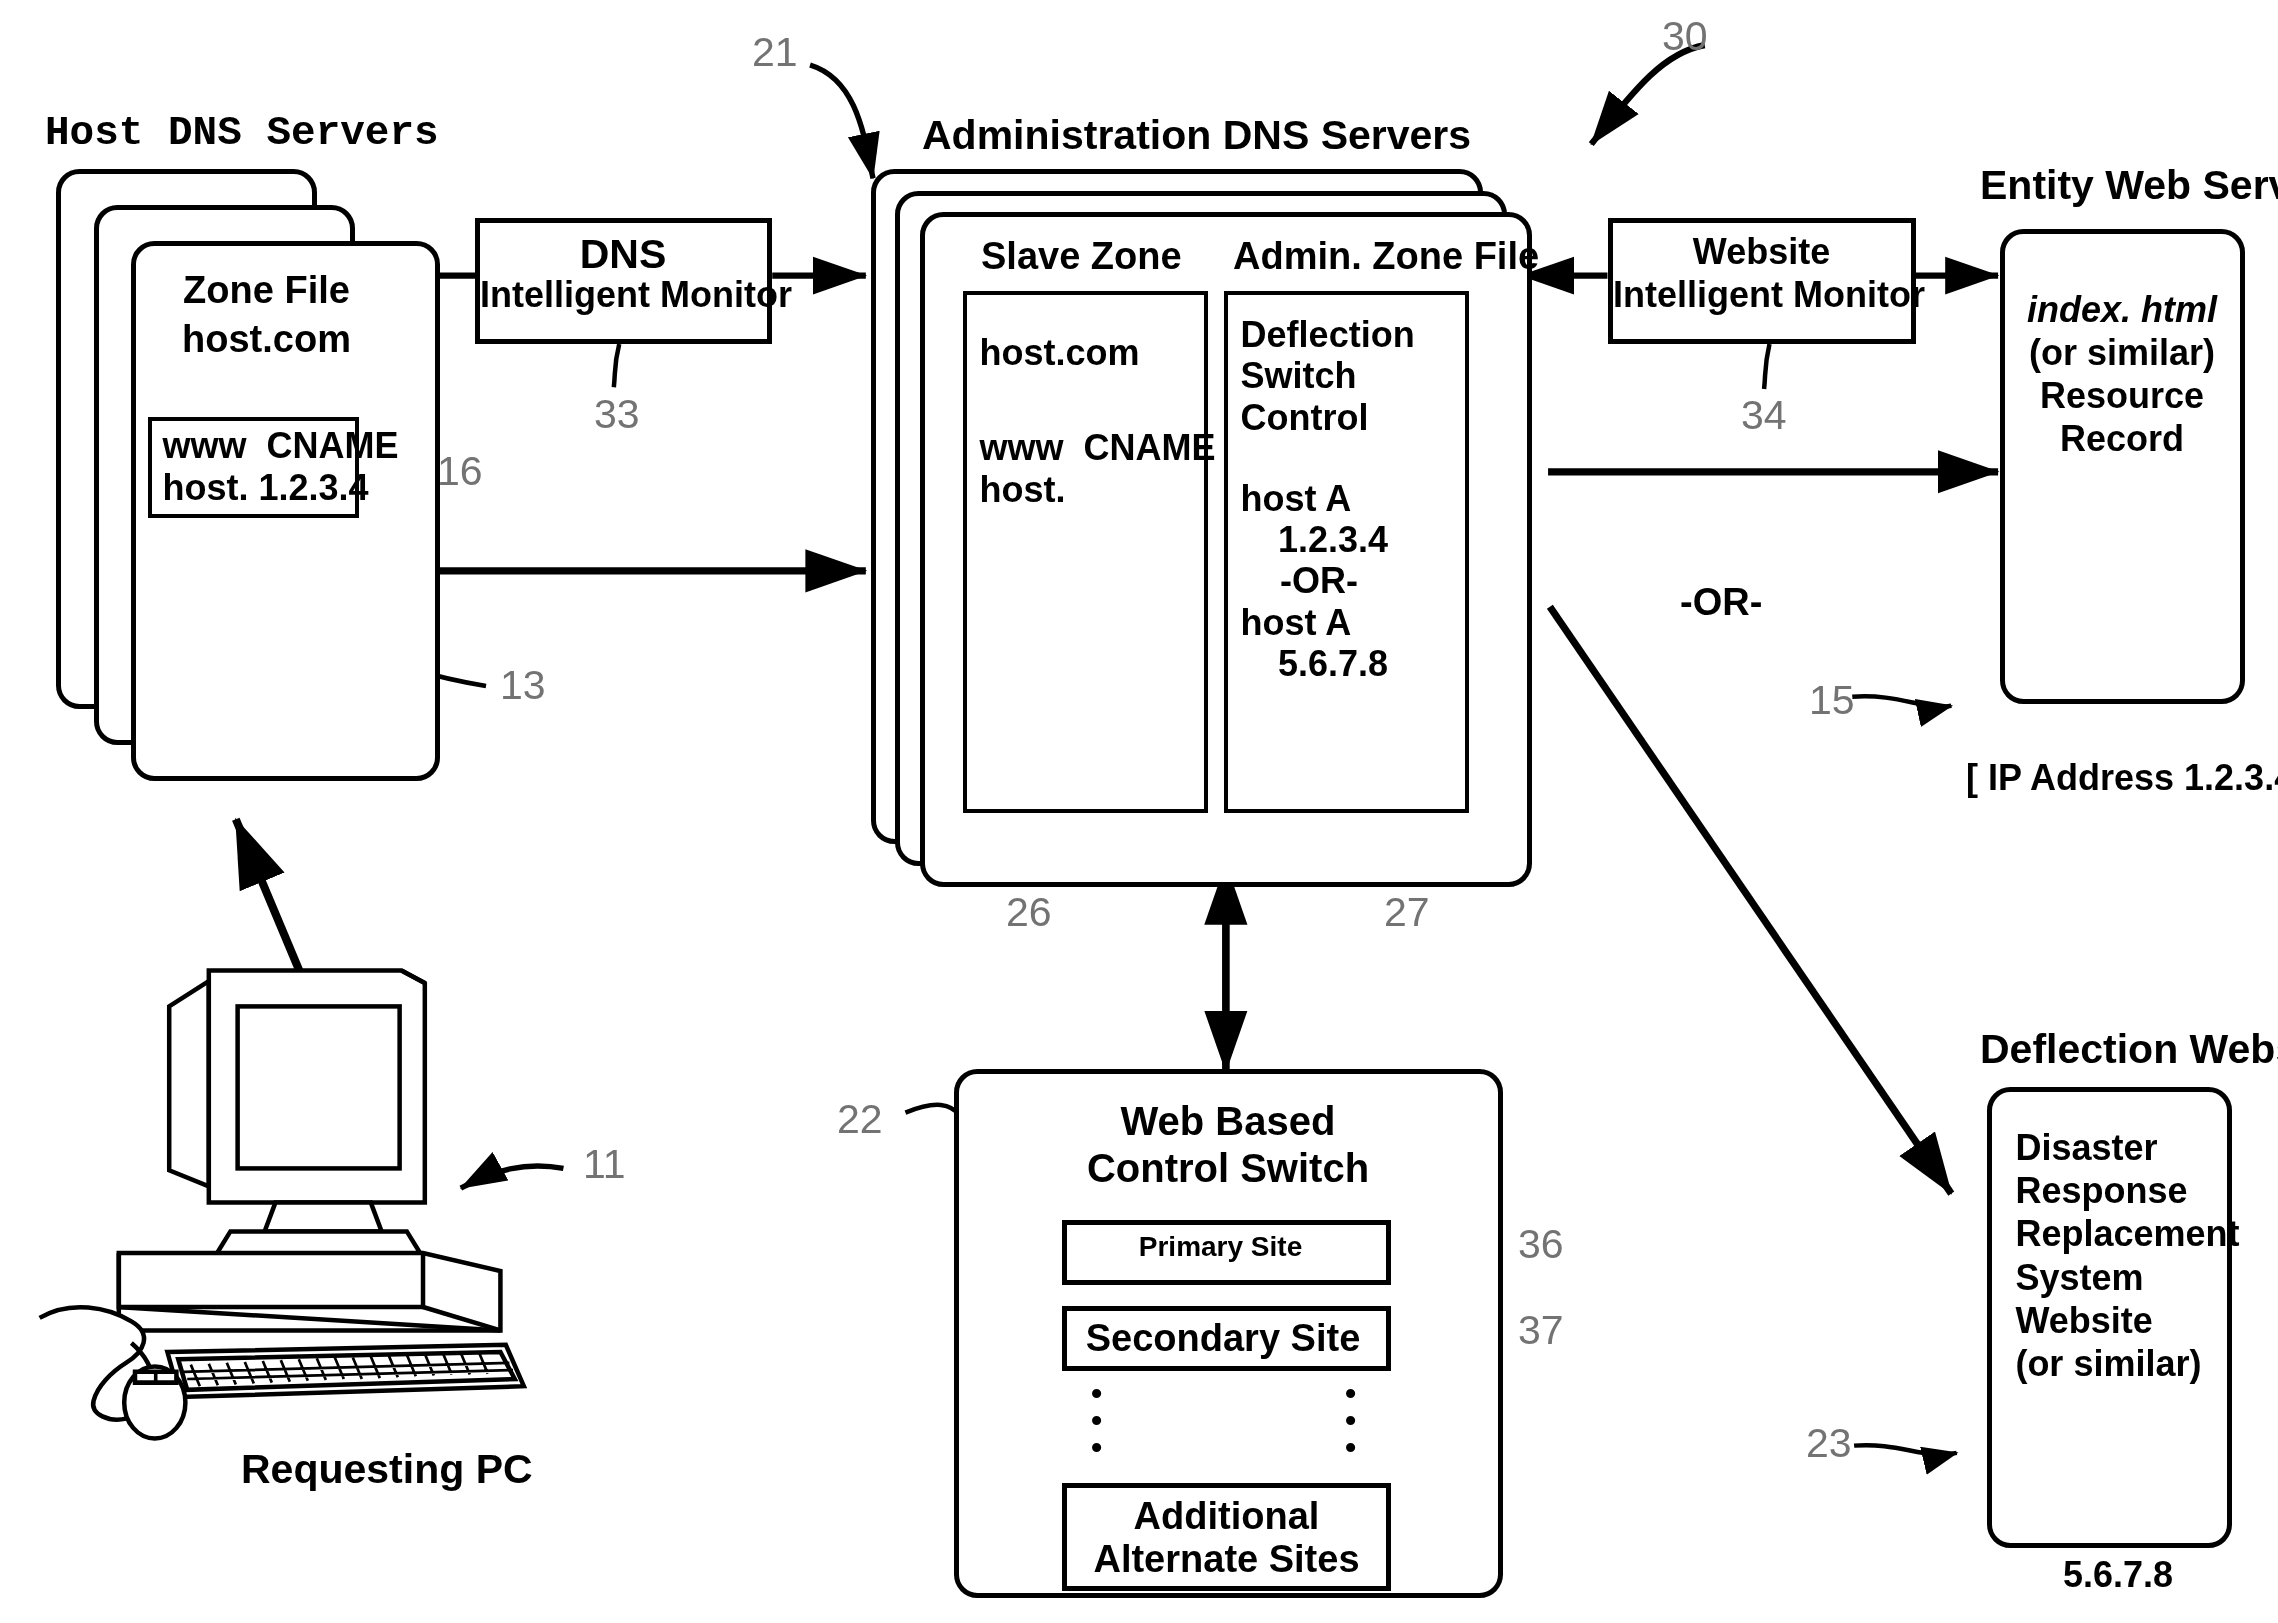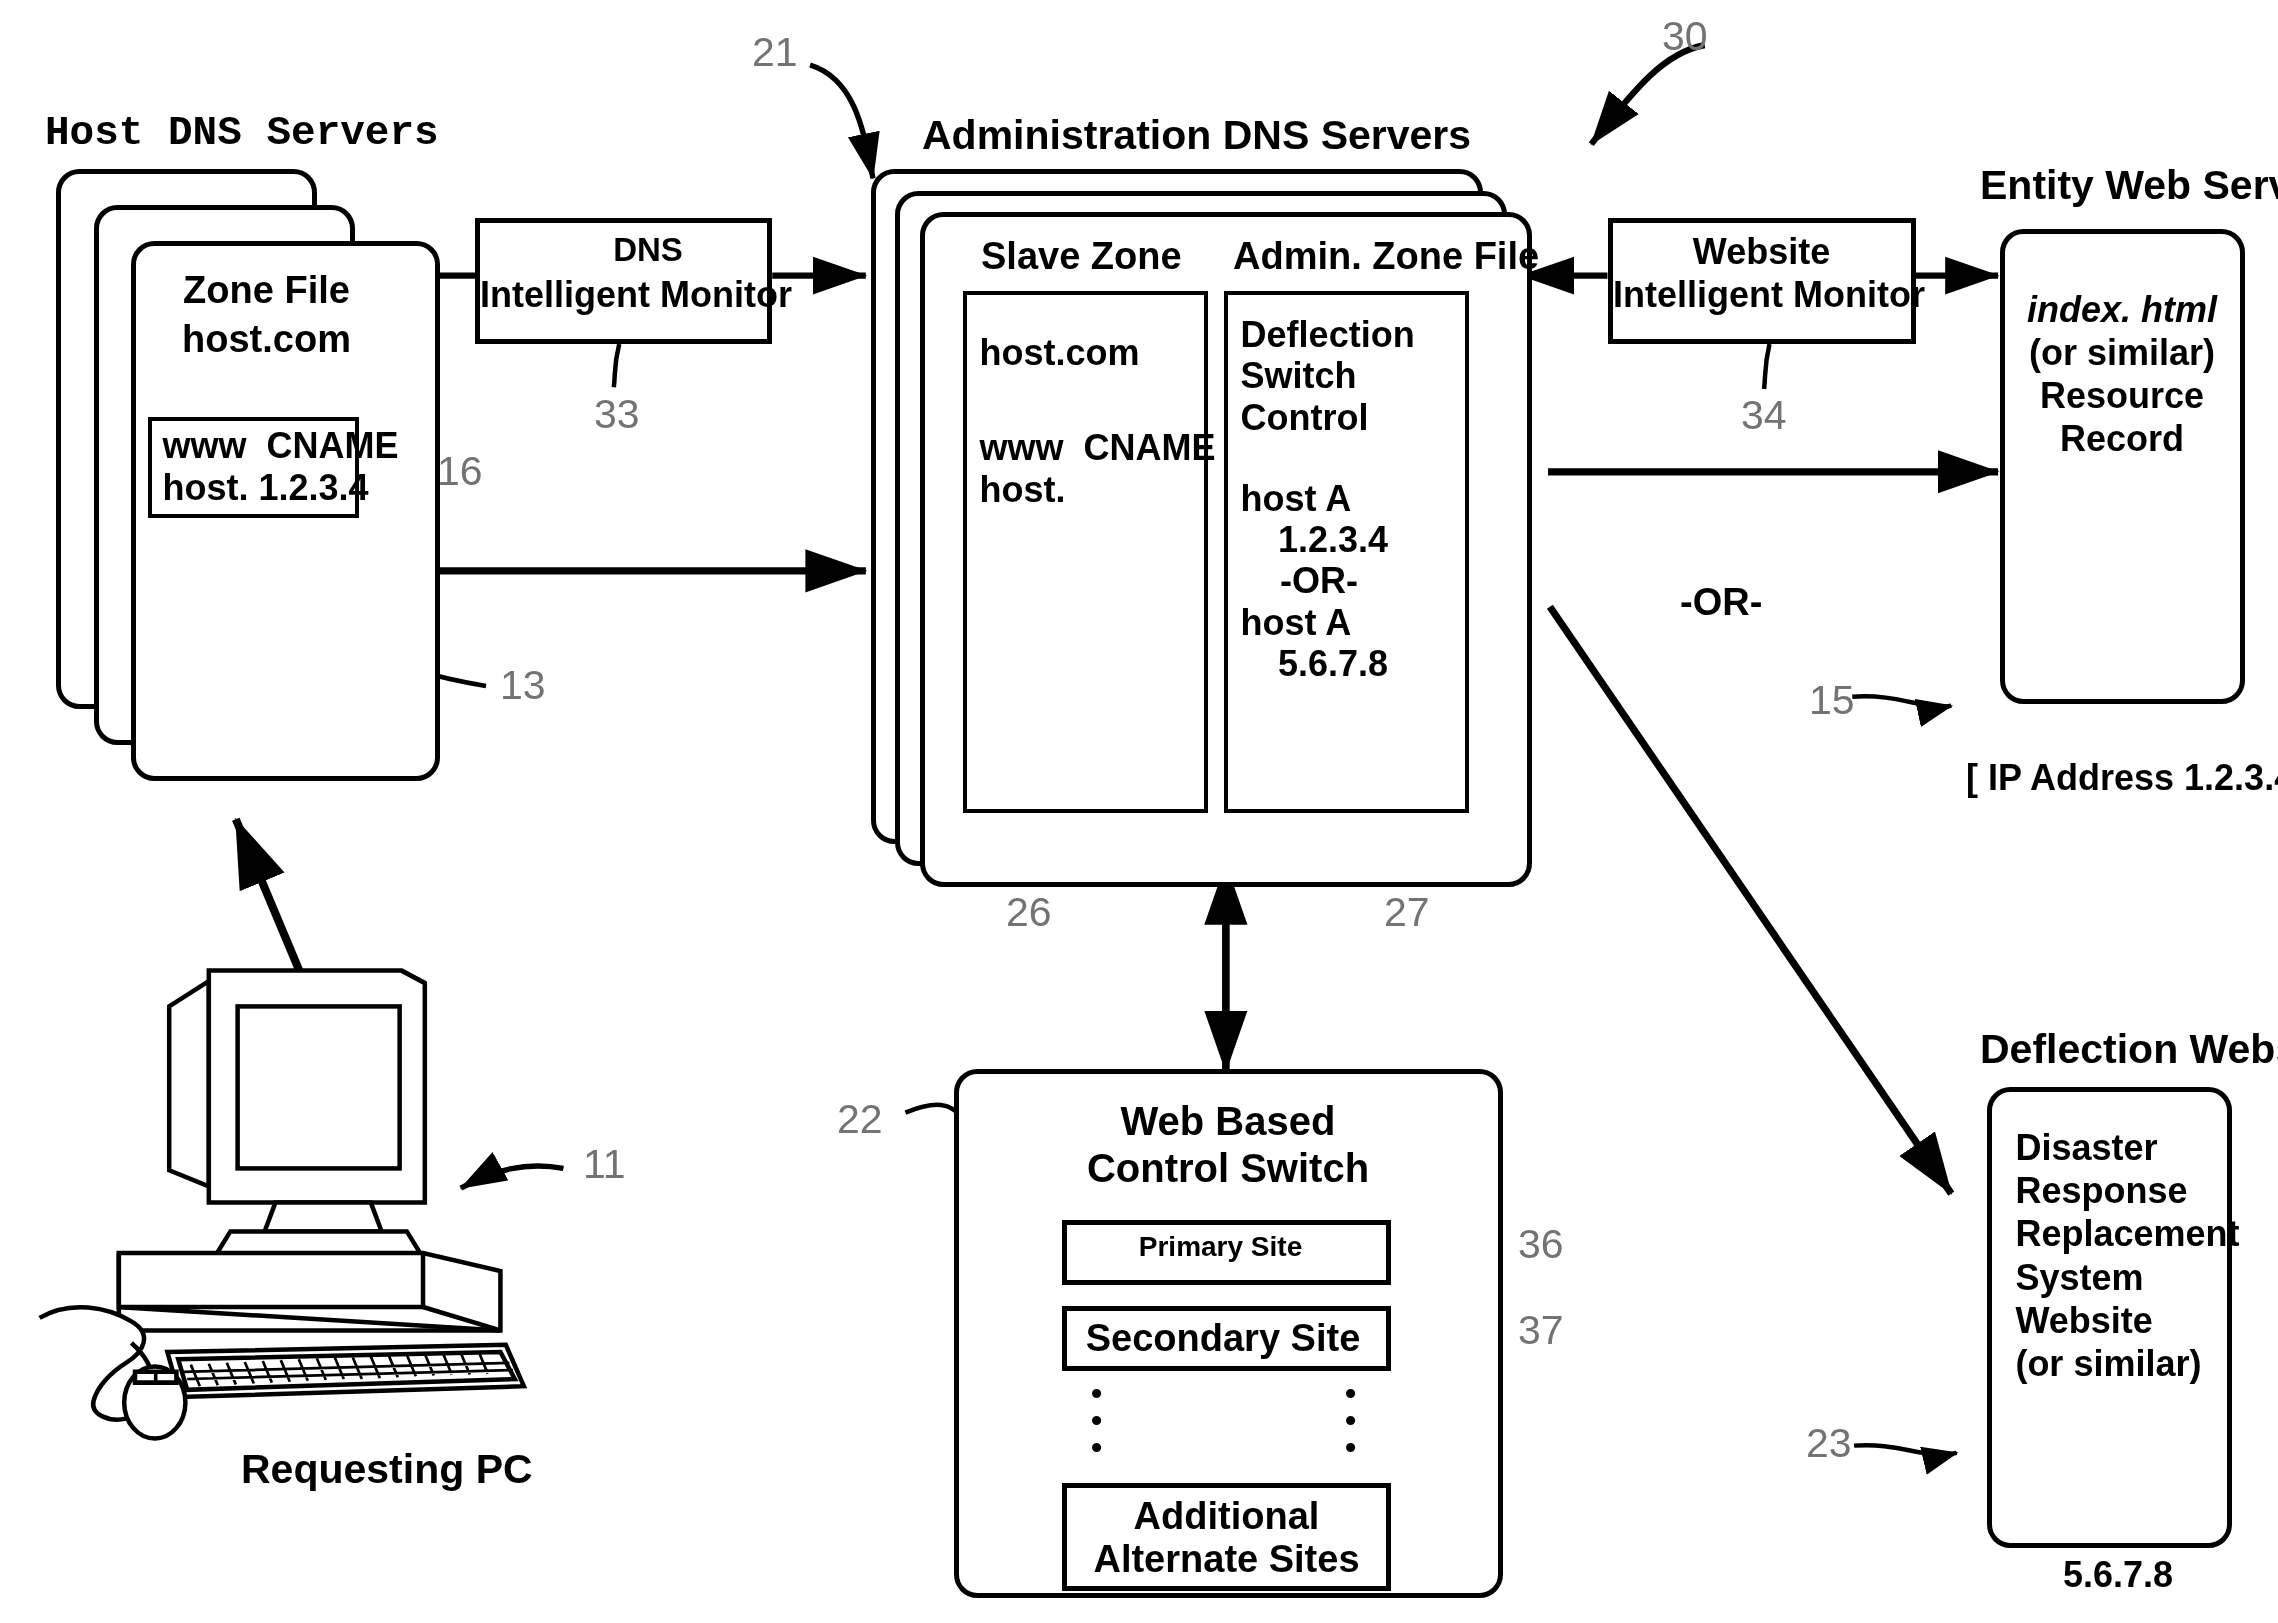"DNS" div.ctxt { font-size: 33px -> 41px; padding-left: 25px -> none }
